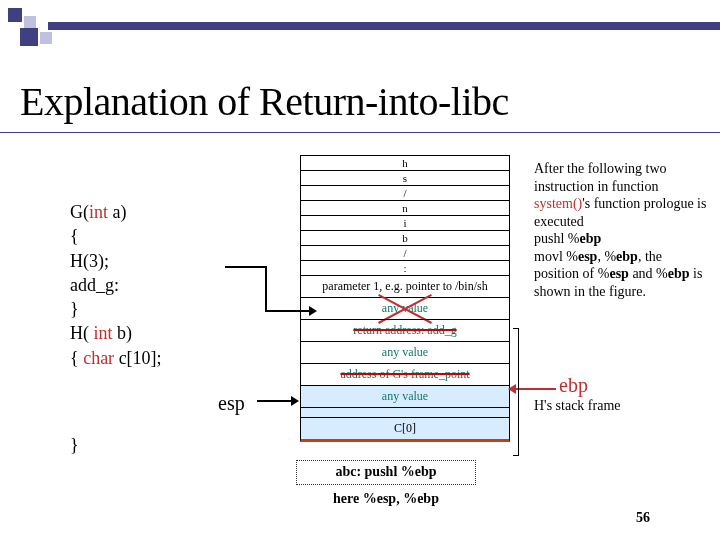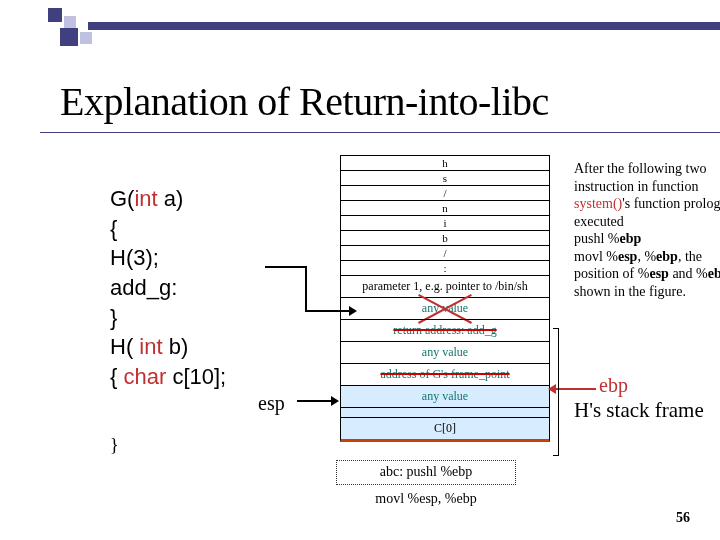"Explanation of Return-into-libc" .slide { margin-left: 40px -> none }
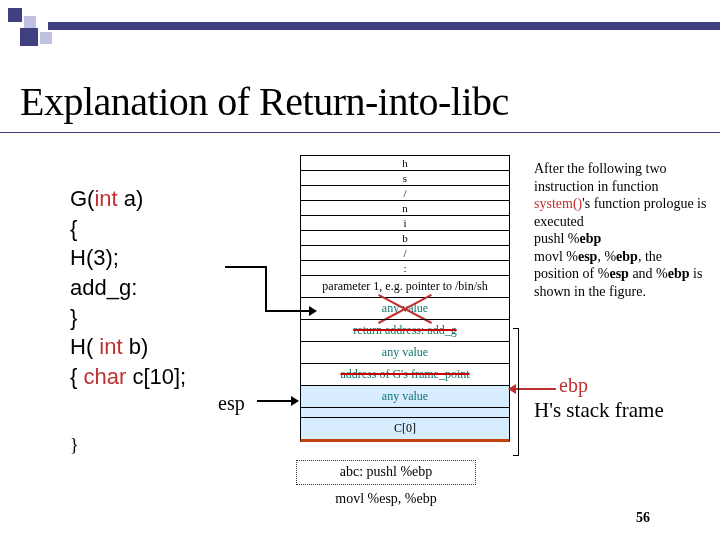"G(int a)" .code-left { font-family: Liberation Sans, sans-serif -> Liberation Serif, serif; font-size: 22px -> 18px; top: 184px -> 200px }
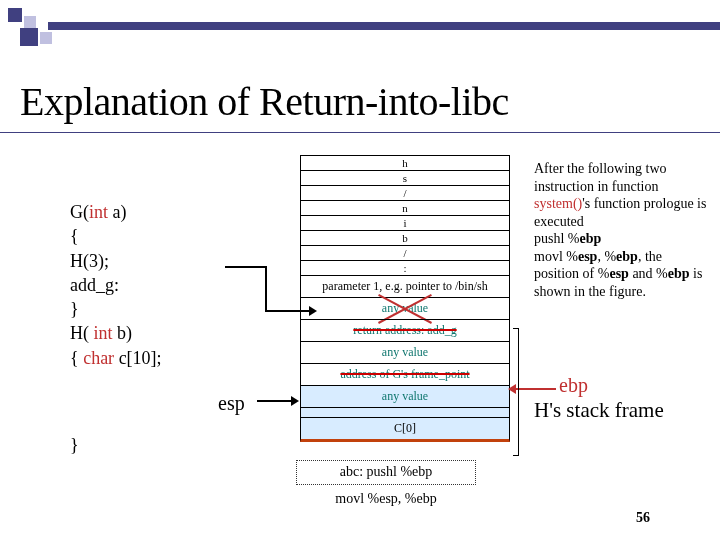"H's stack frame" .hframe { font-size: 21px -> 14px }
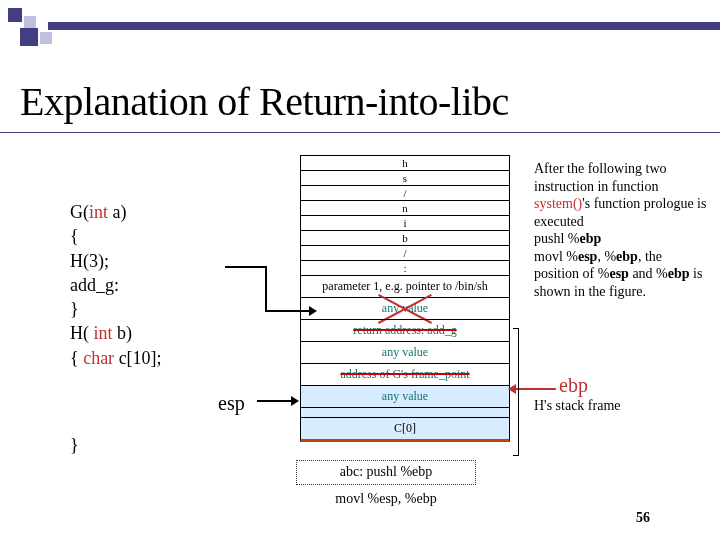"abc: pushl %ebp" .bottom-box { font-weight: none -> bold }
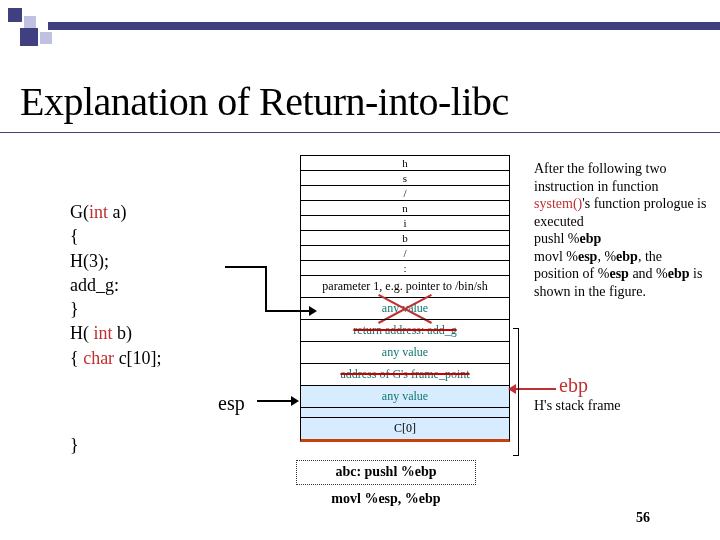"movl %esp, %ebp" div { text: movl -> here }
